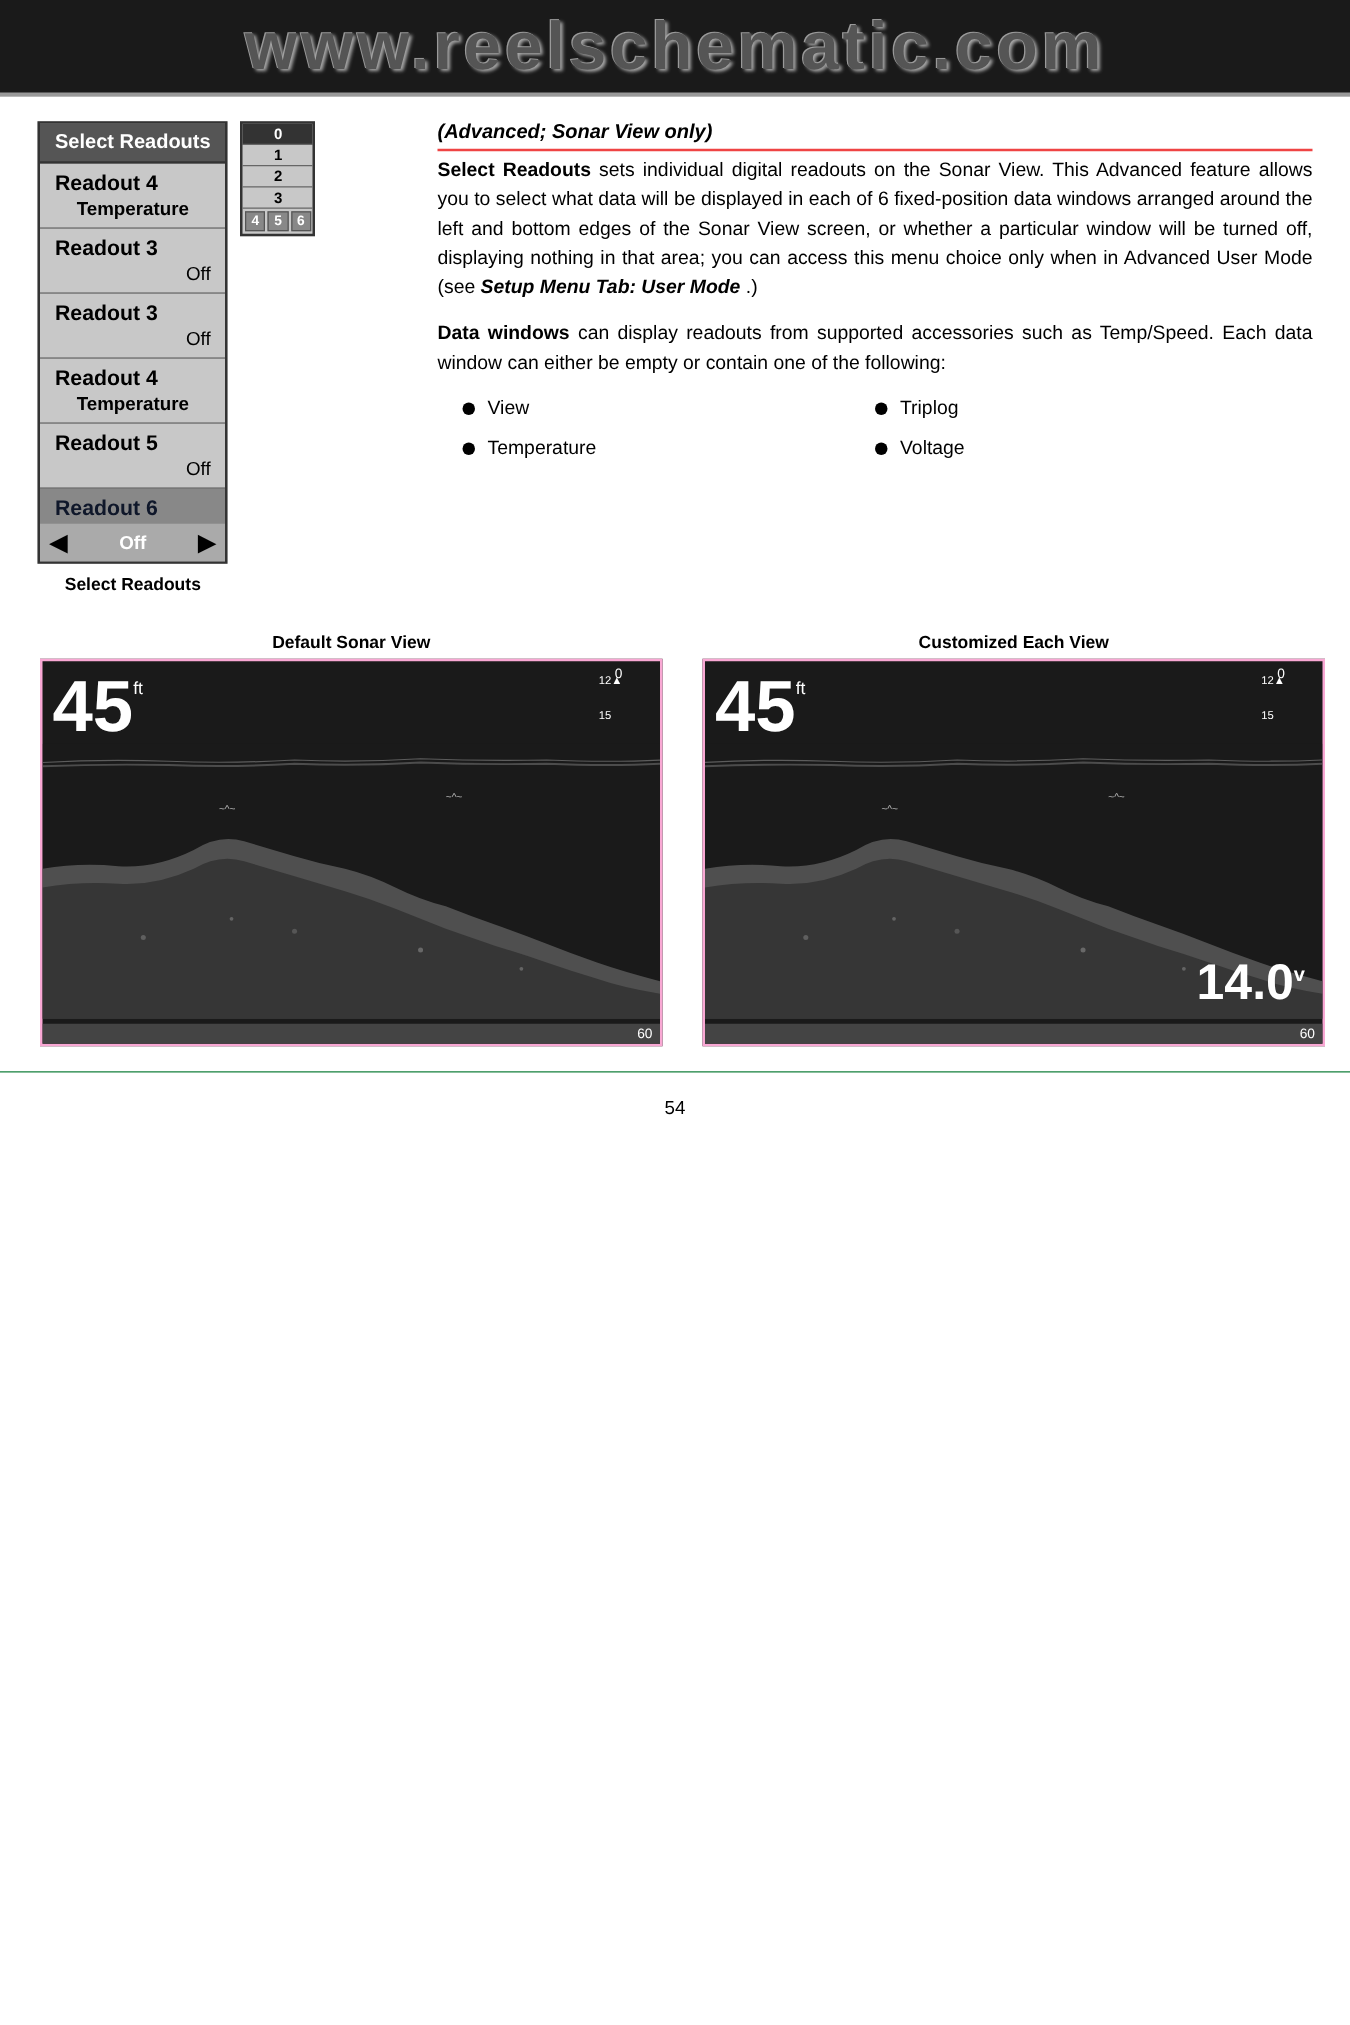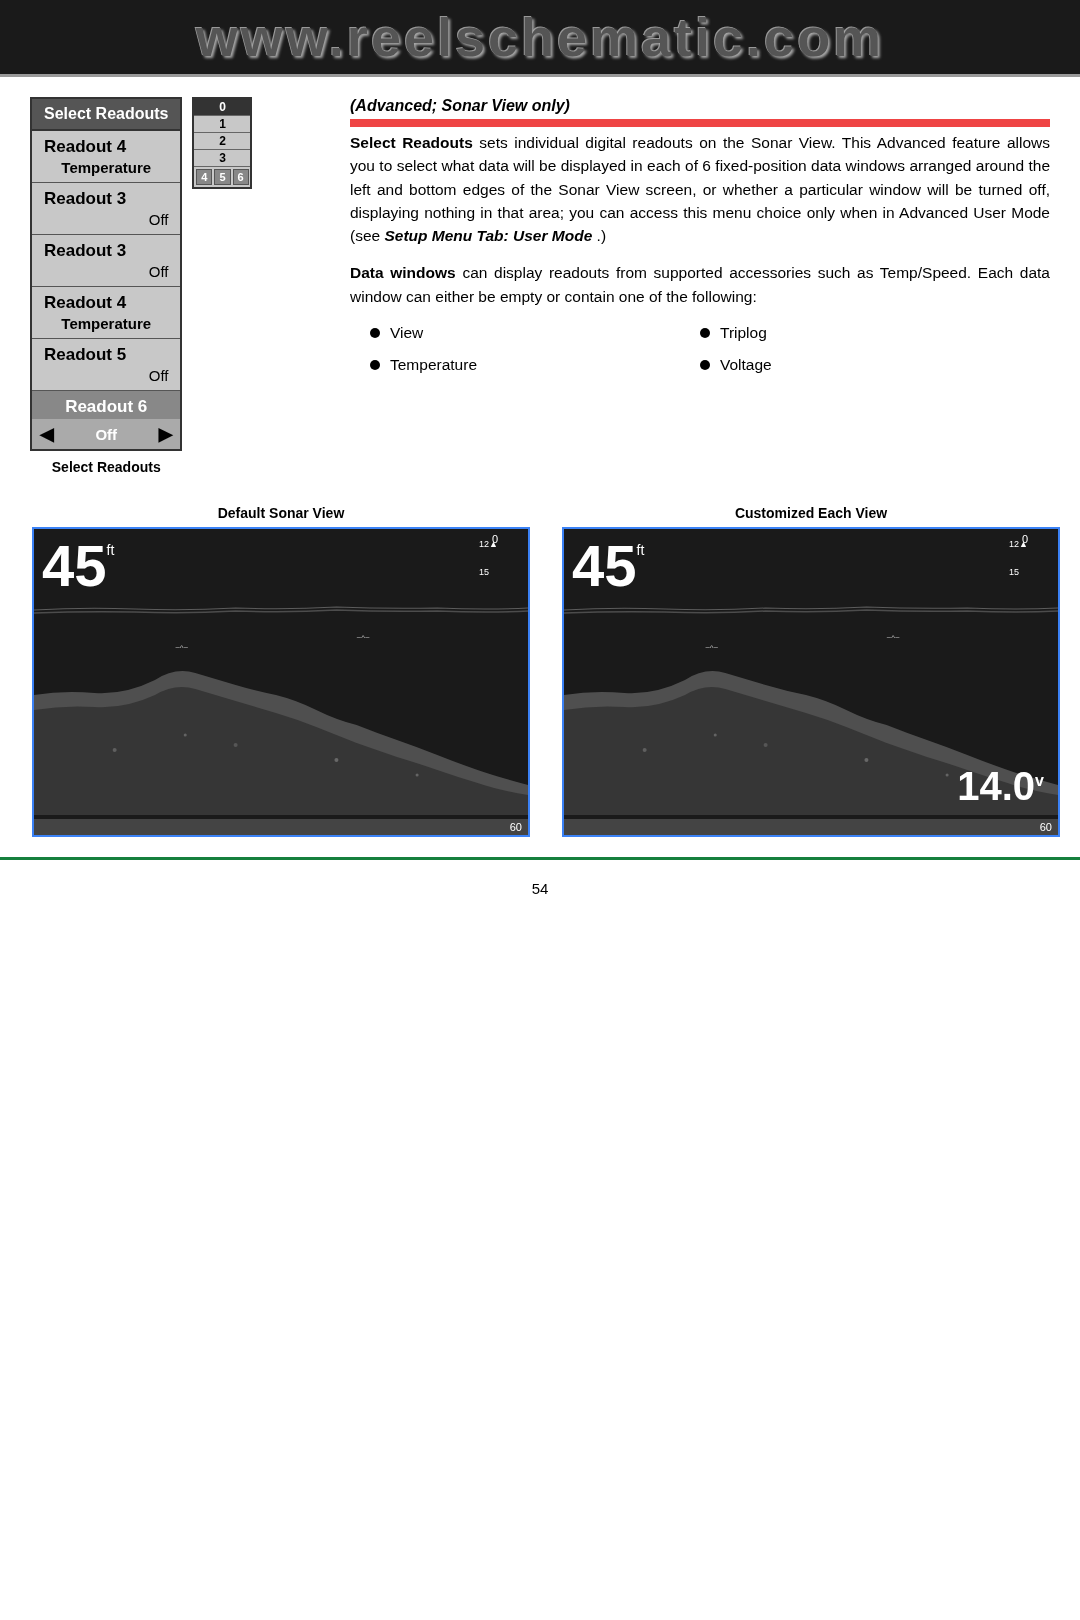"(Advanced; Sonar View only)" .advanced-label { border-bottom: 8px solid #ef4444 -> 2px solid #ef4444 }
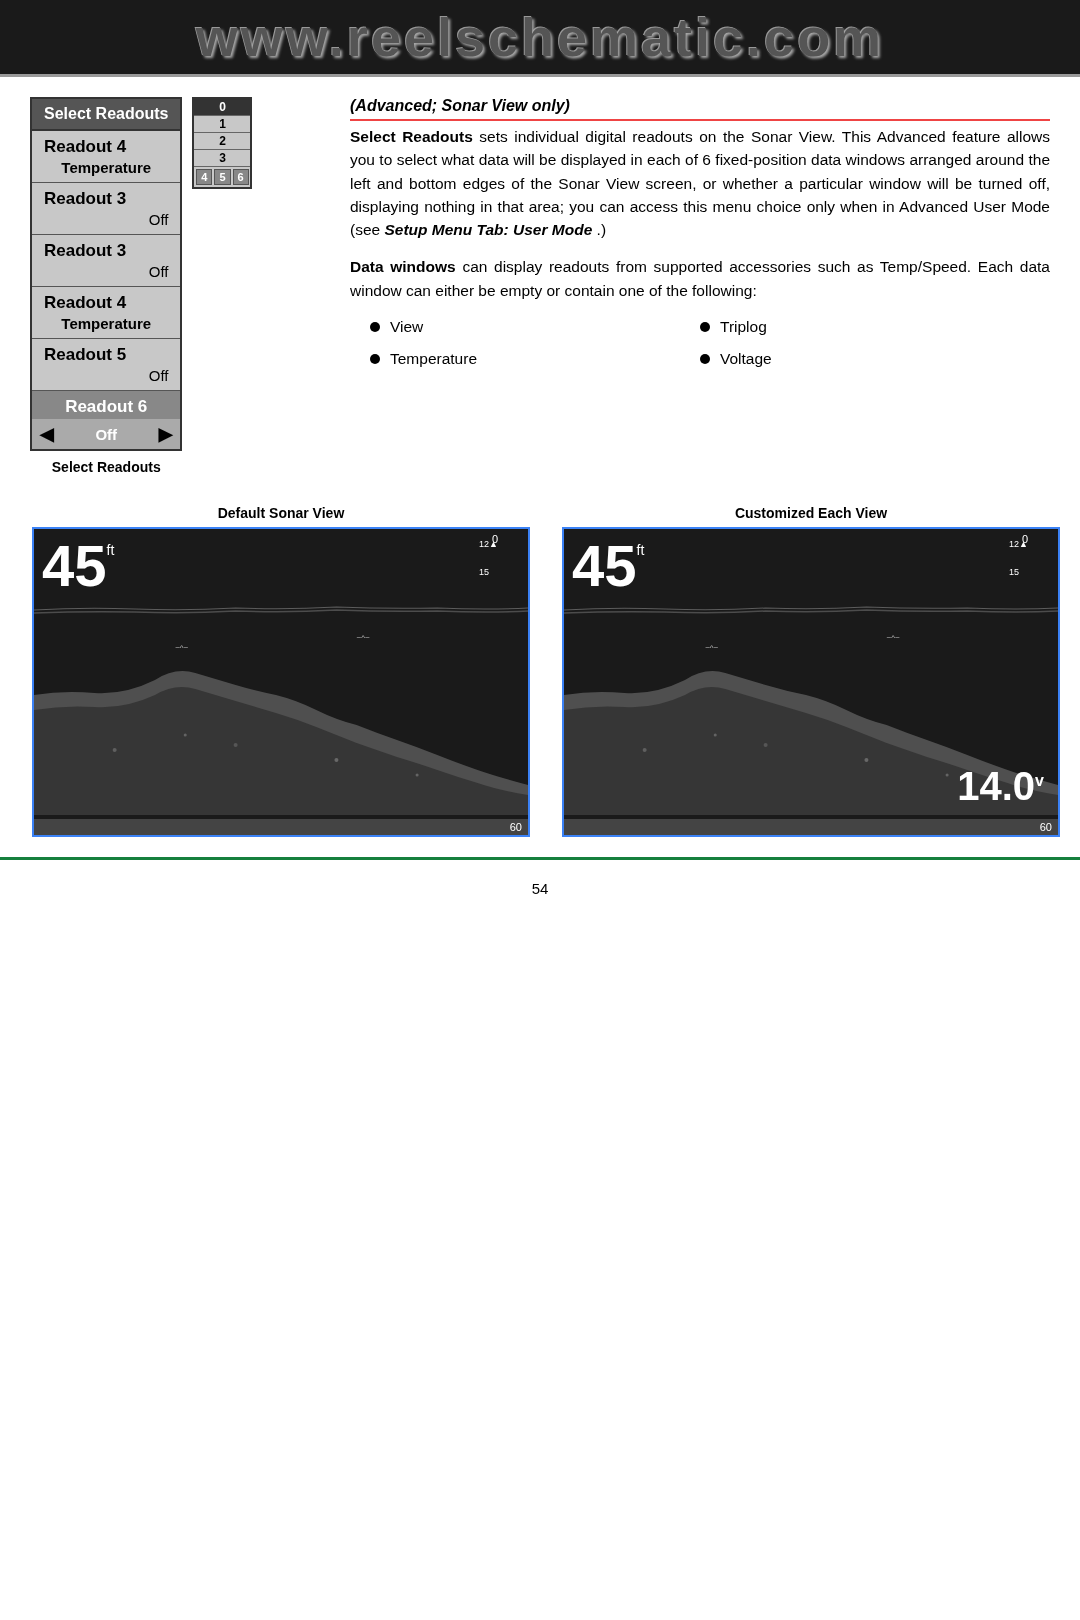"Readout 6" div.menu-item-title { color: #ffffff -> #0f172a; text-align: center -> none }
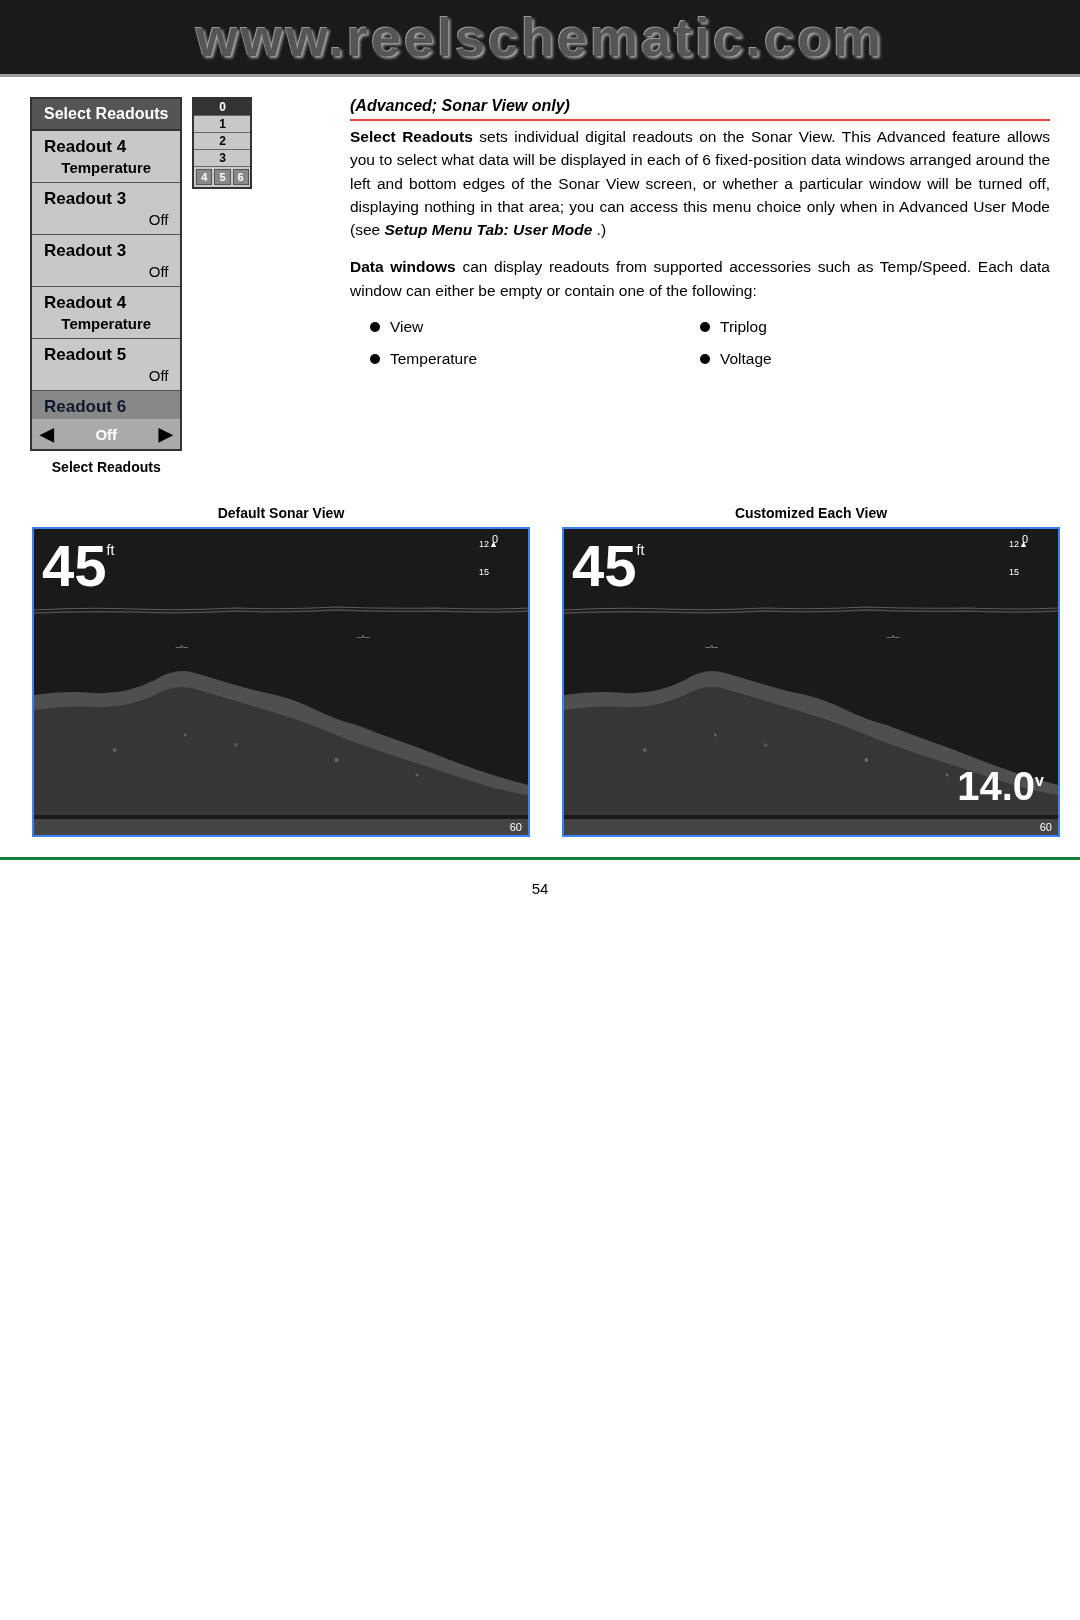"45" .sonar-image { border: 2px solid #3b82f6 -> 2px solid #f9a8d4 }
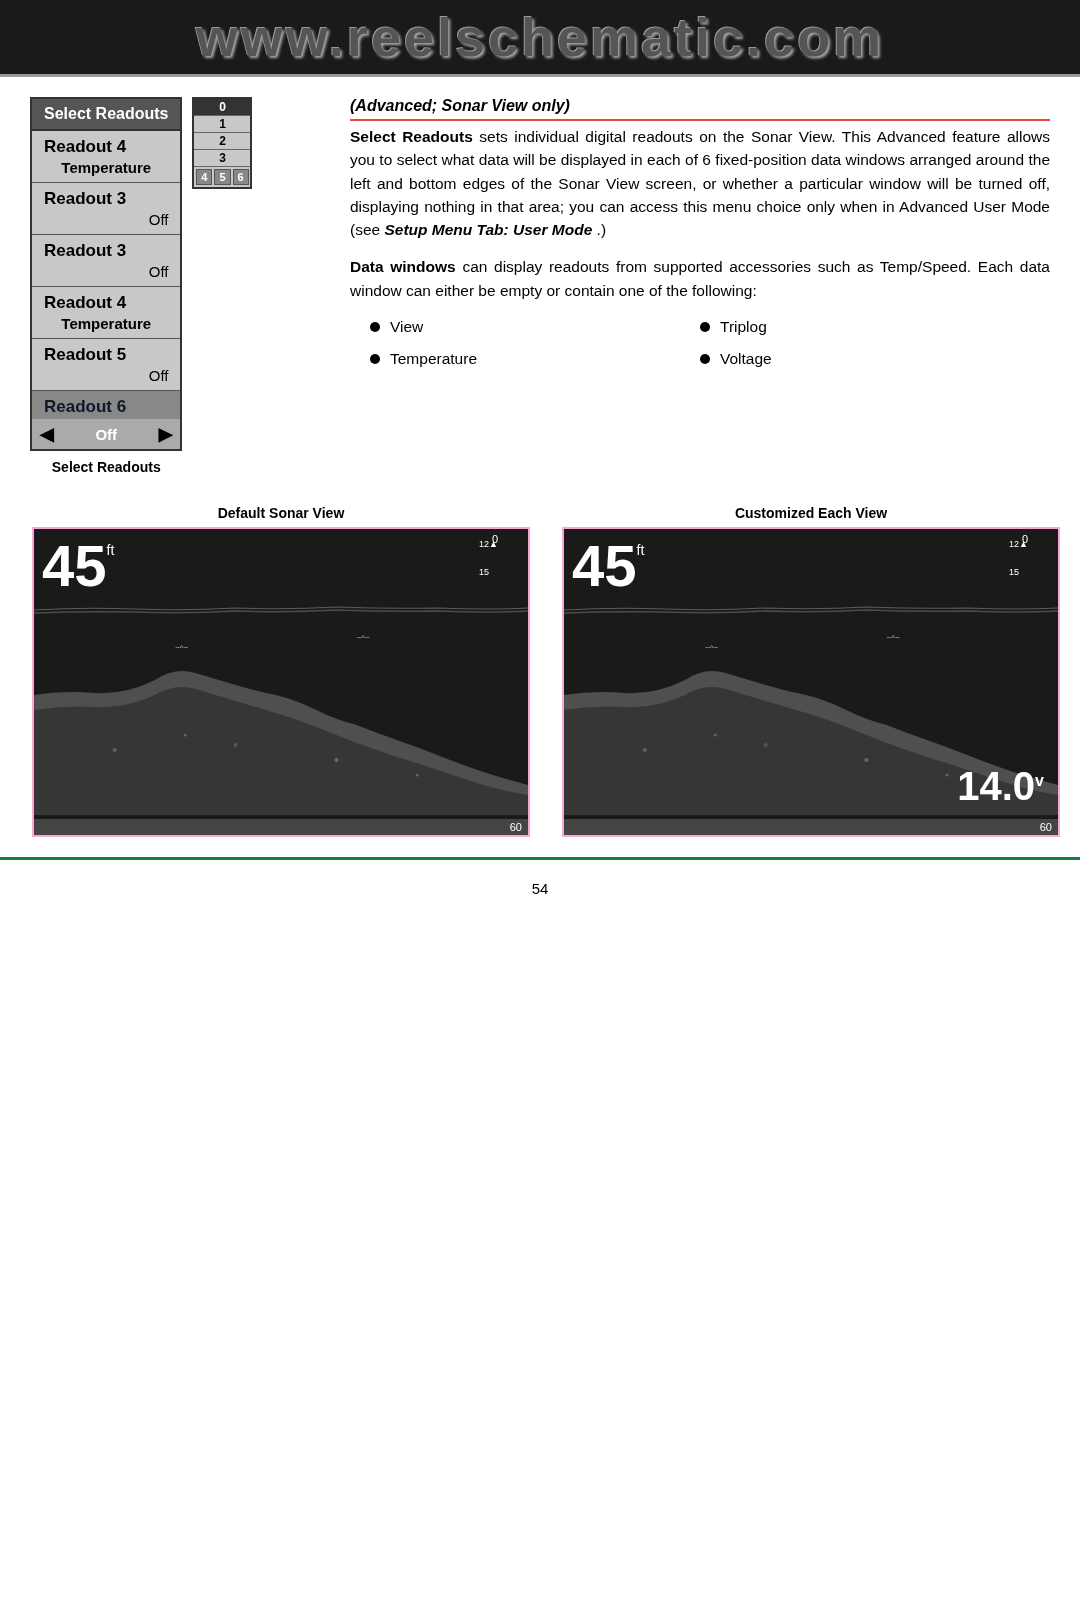"54" .page-number { border-top: 3px solid #15803d -> 1px solid #15803d }
